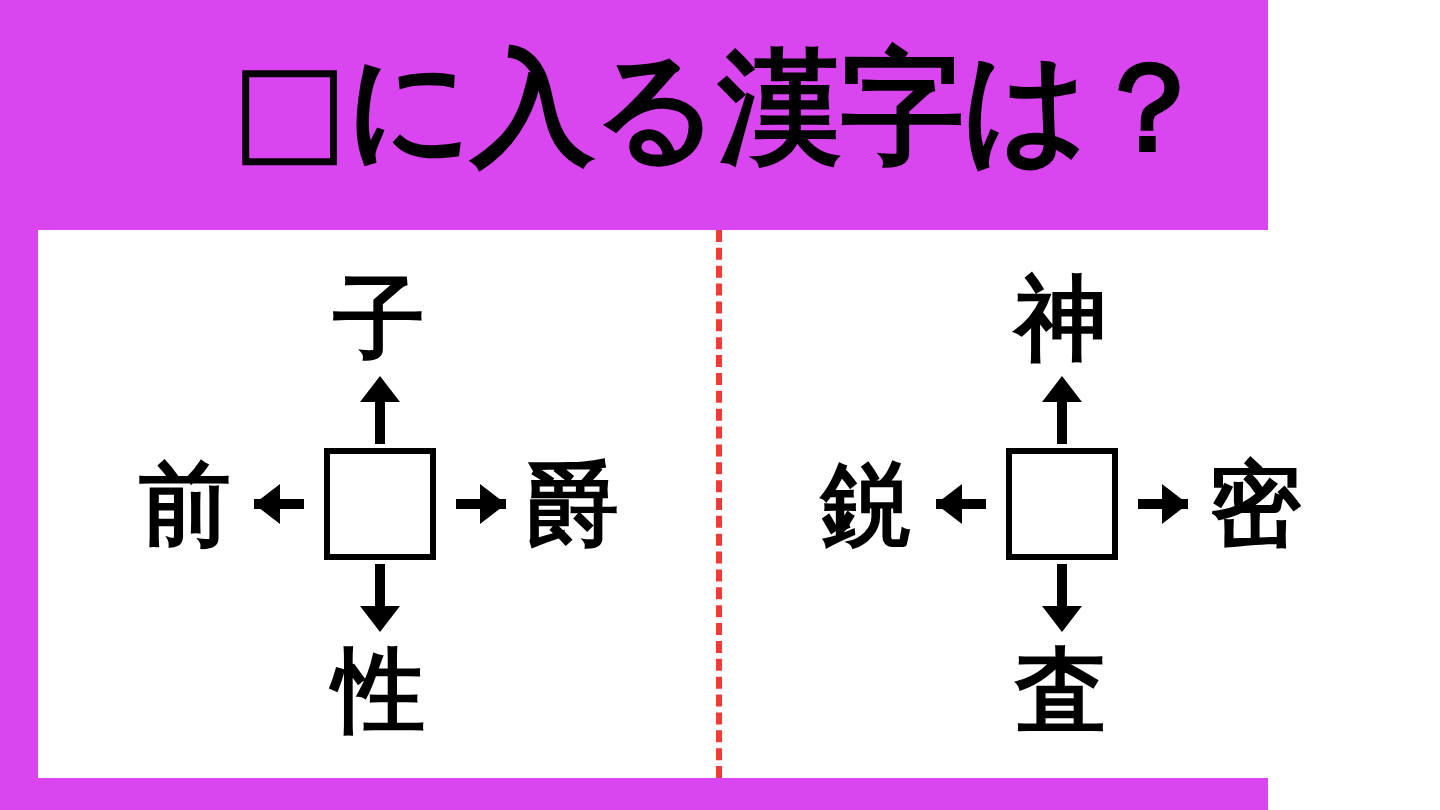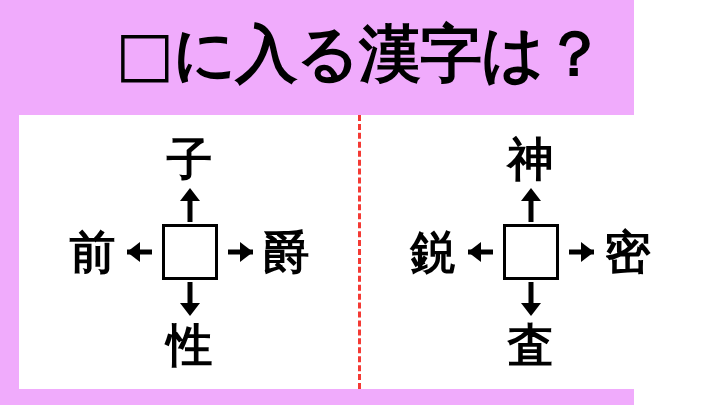"□に入る漢字は？" #stage { background: #f0abfc -> #d946ef }
